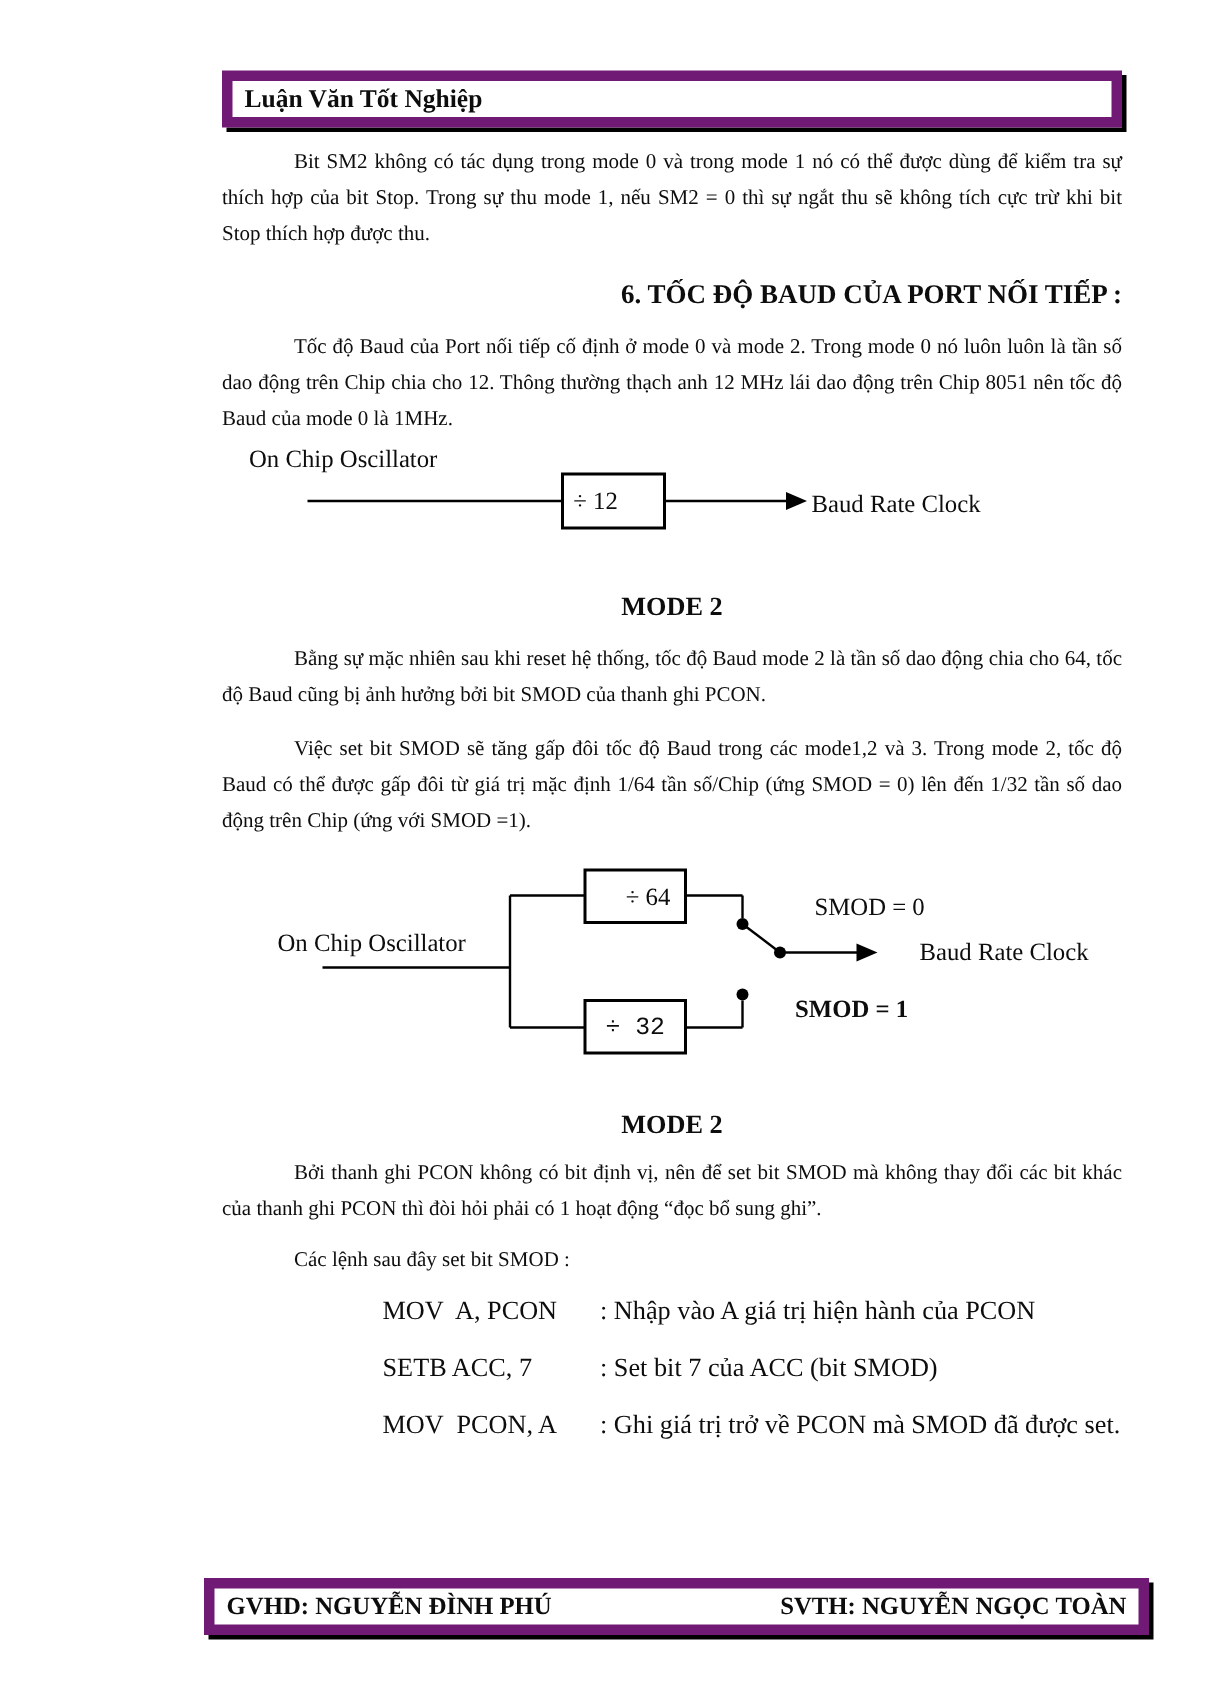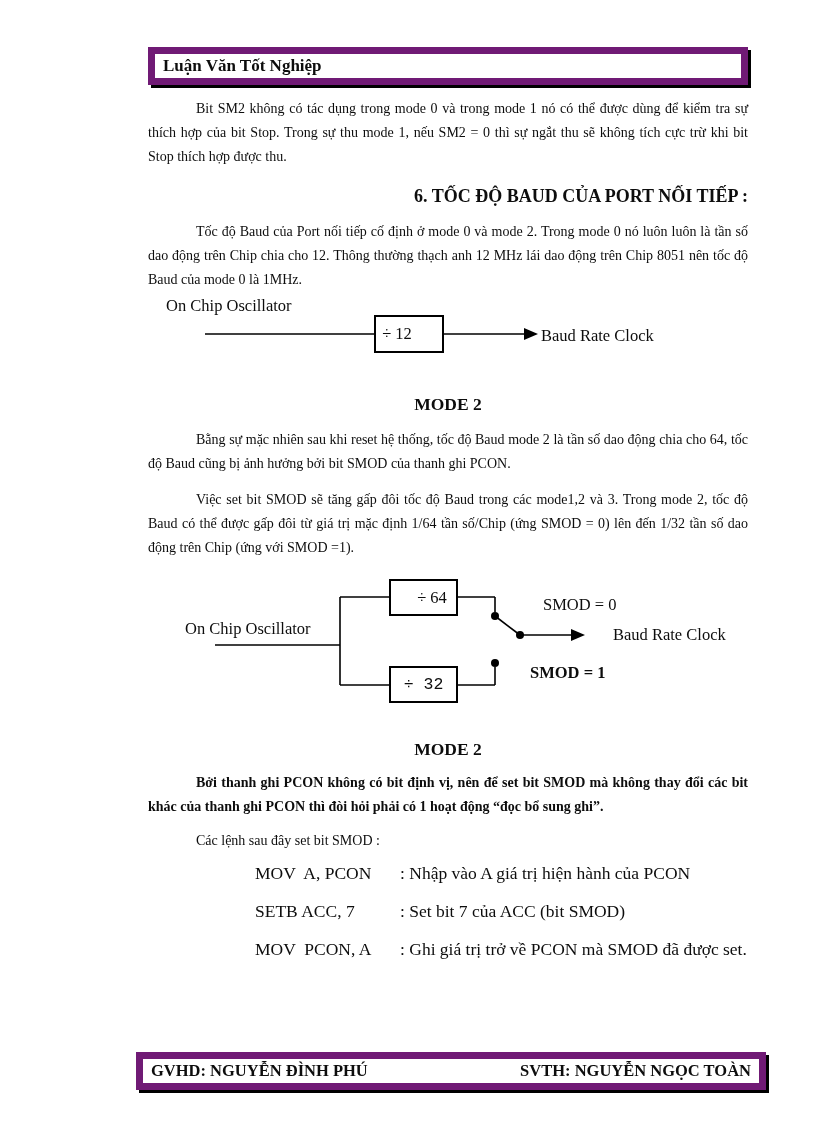"Bởi thanh ghi PCON không" p.body-text { font-weight: bold -> none }
